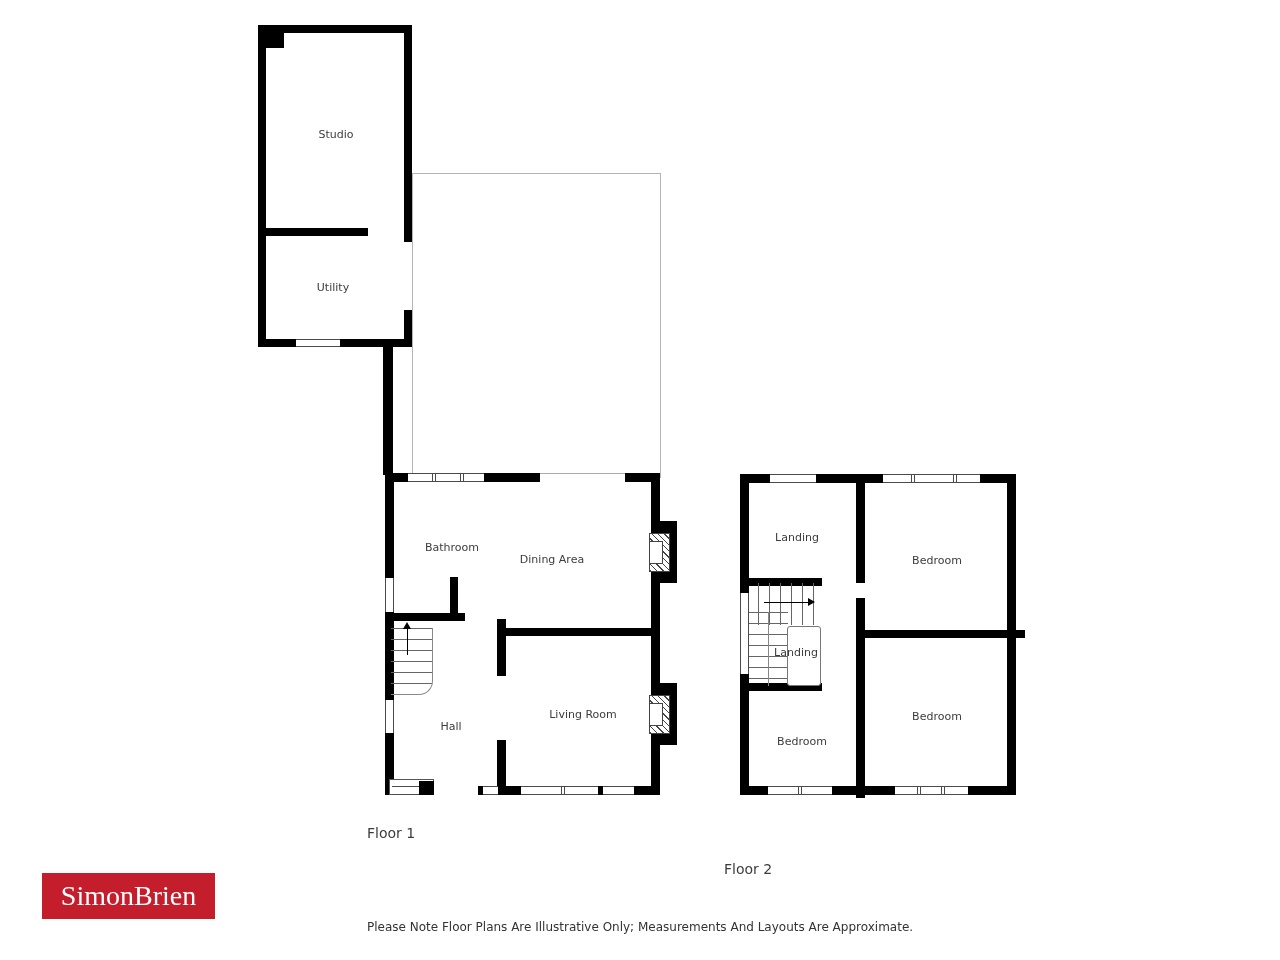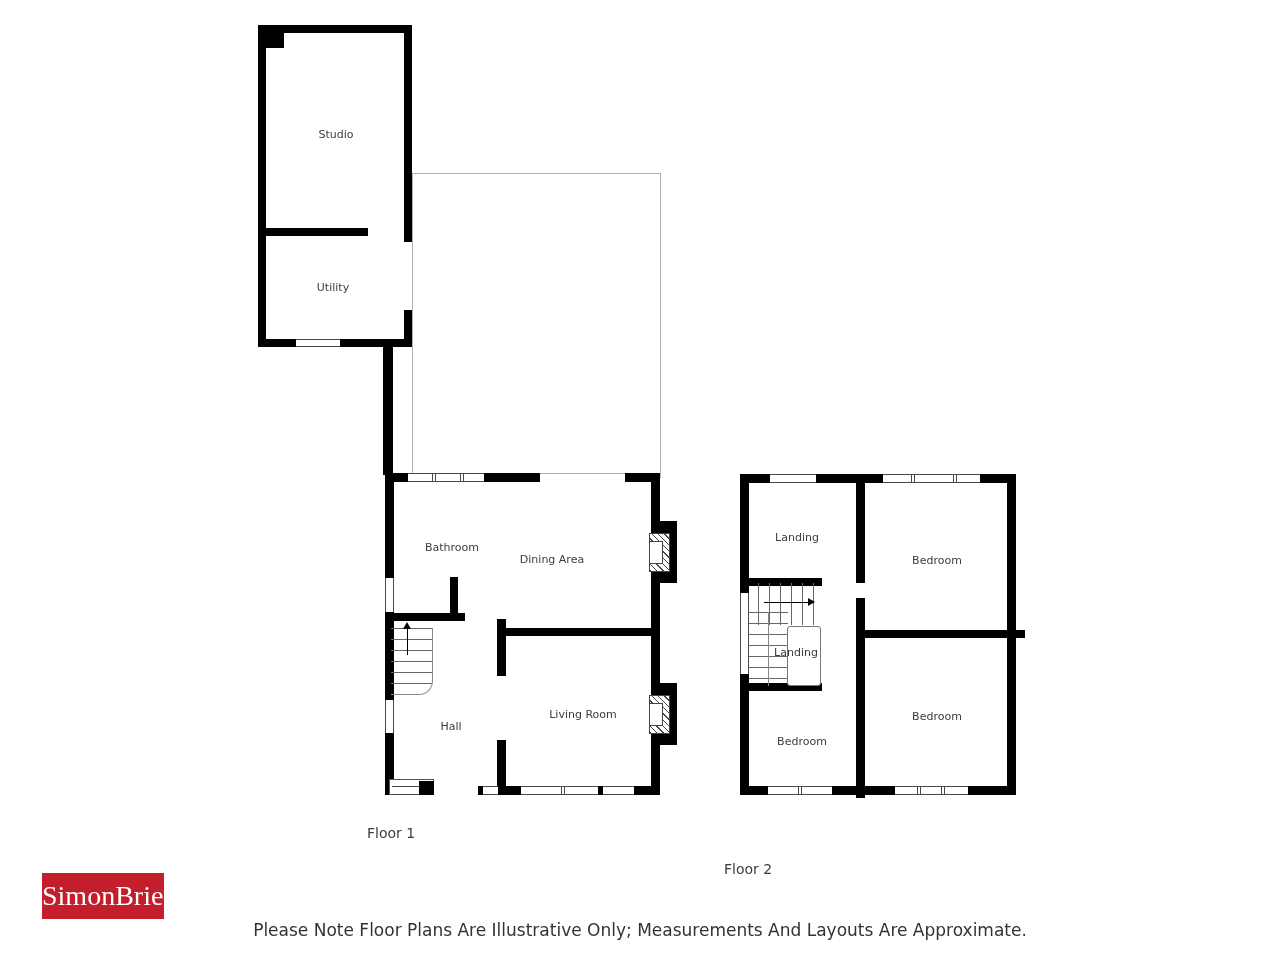"SimonBrien" .logo { justify-content: flex-start -> center; width: 122px -> 173px }
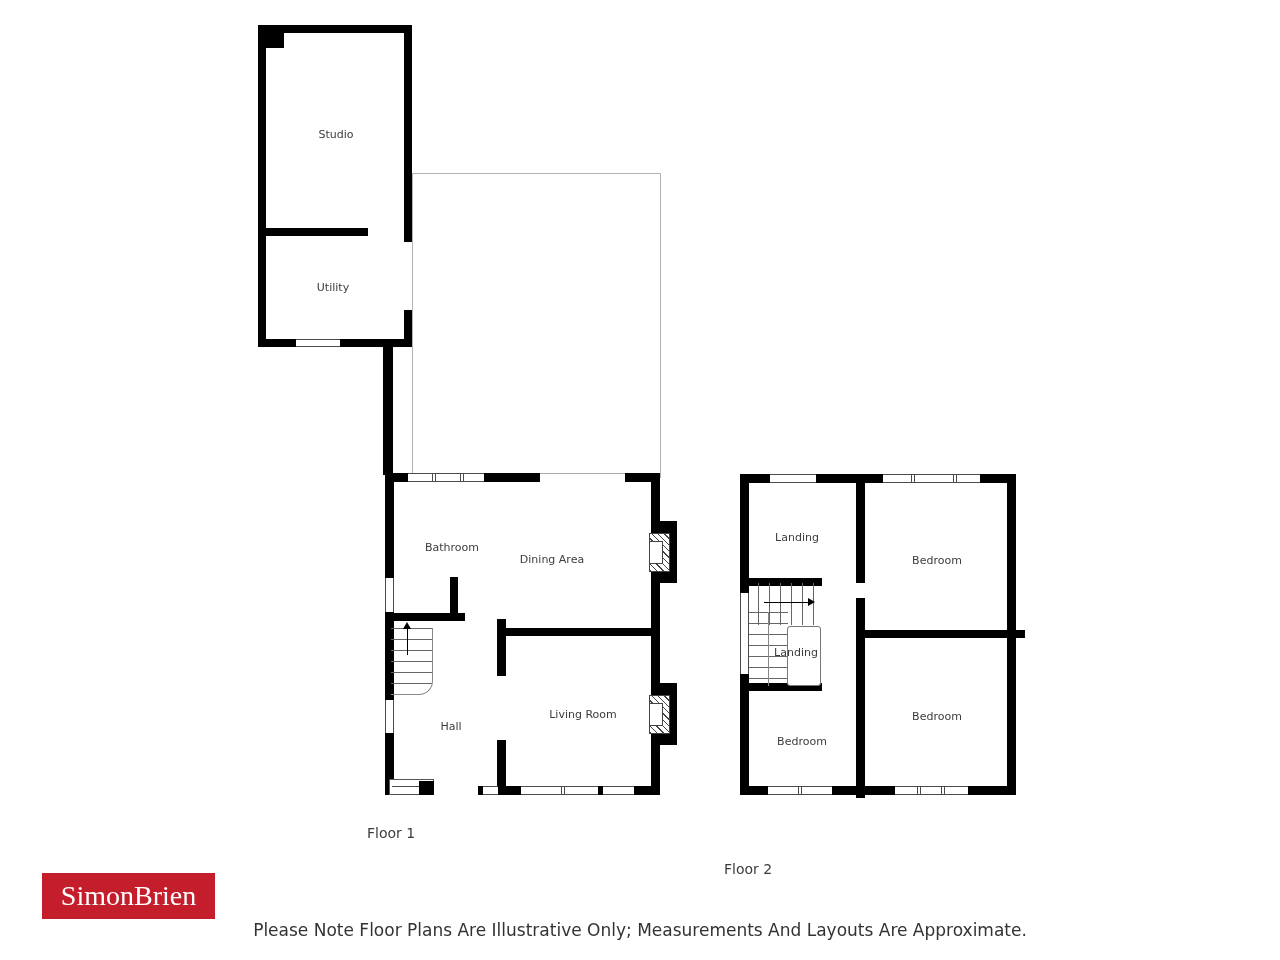"Please Note Floor Plans Are" .disclaimer { font-size: 17px -> 12px }
